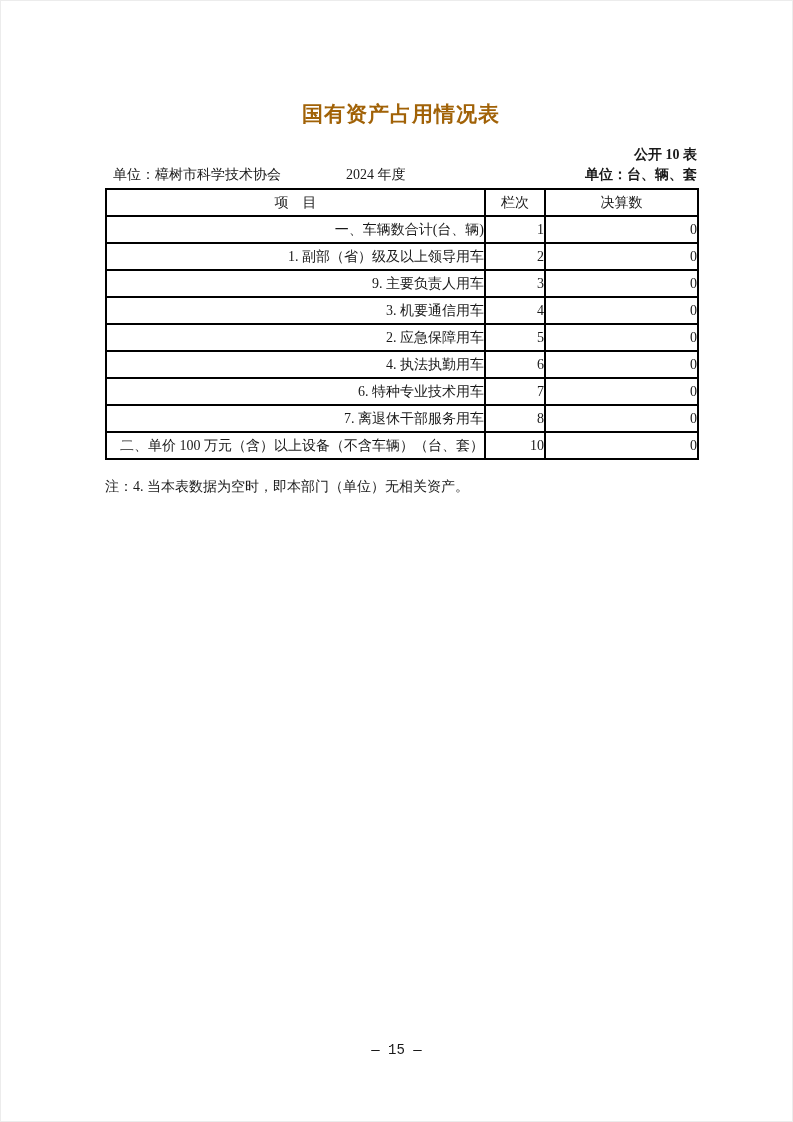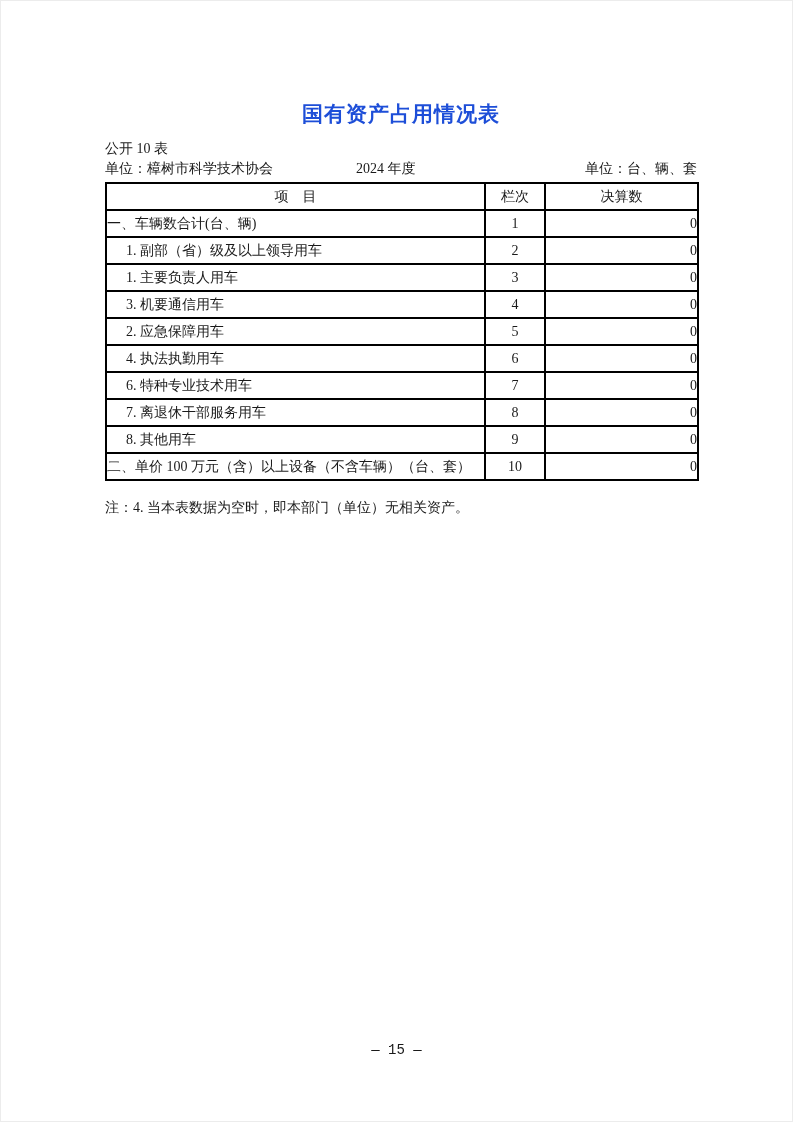"国有资产占用情况表" .doc-title { color: #1d4ed8 -> #a16207 }
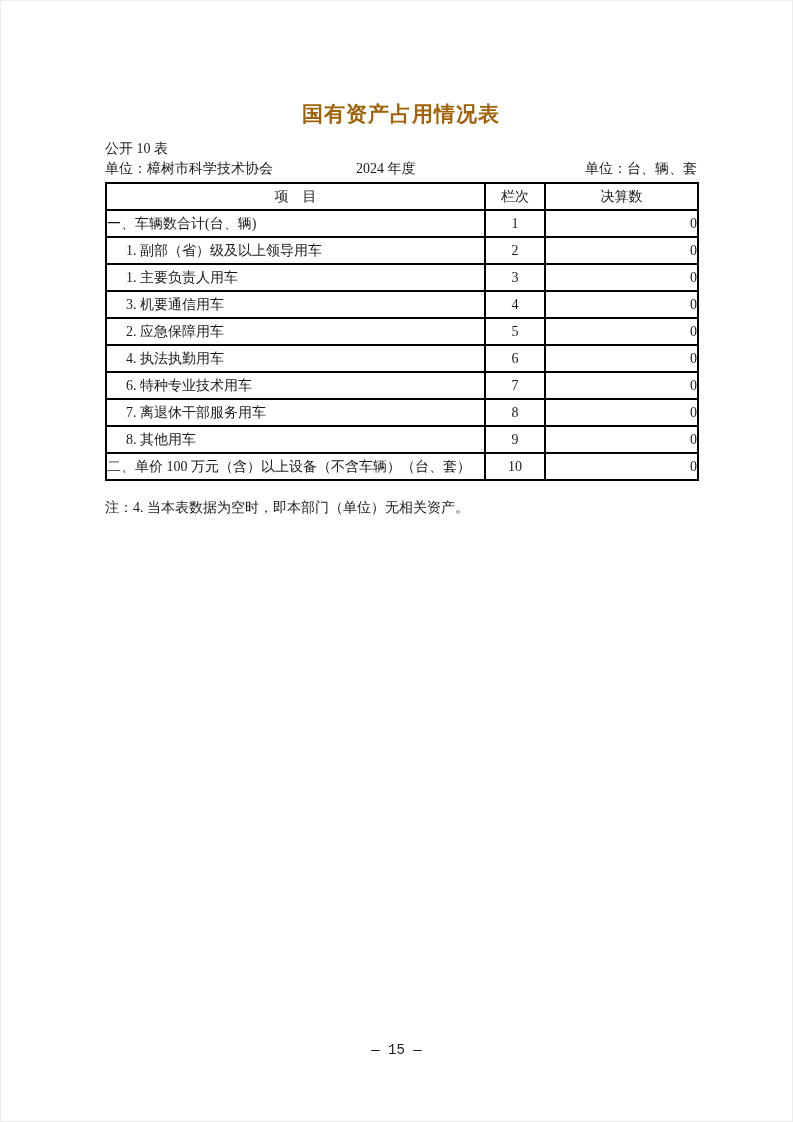"公开 10 表" .pub-mark { font-weight: none -> bold; margin-top: 14px -> 20px; text-align: none -> right }
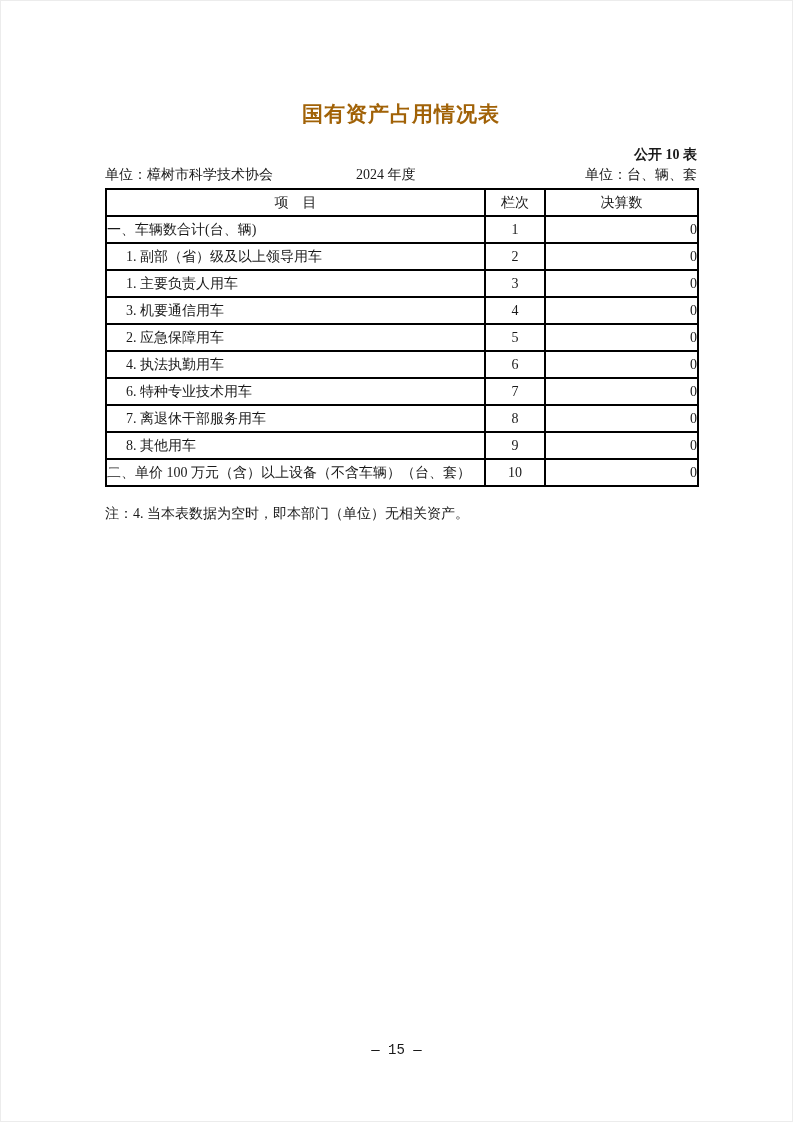"单位：樟树市科学技术协会" .info-org { left: 0 -> 8px }
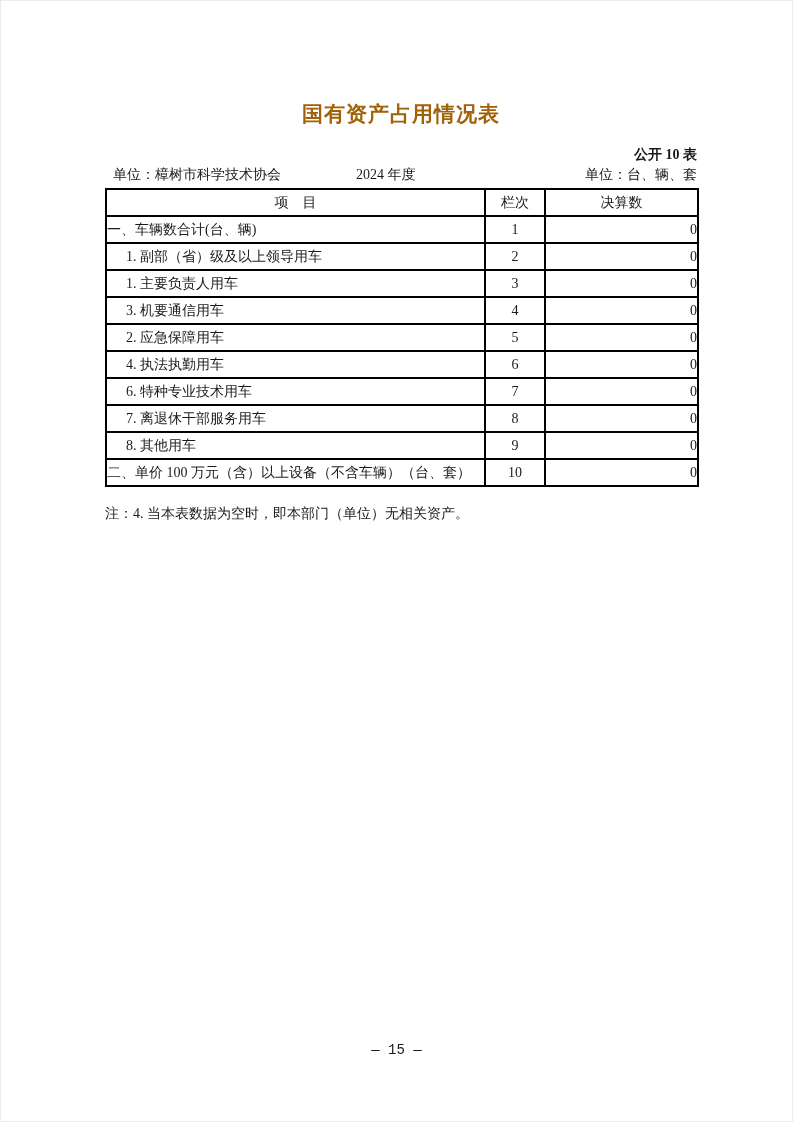"2024 年度" .info-year { left: 251px -> 241px }
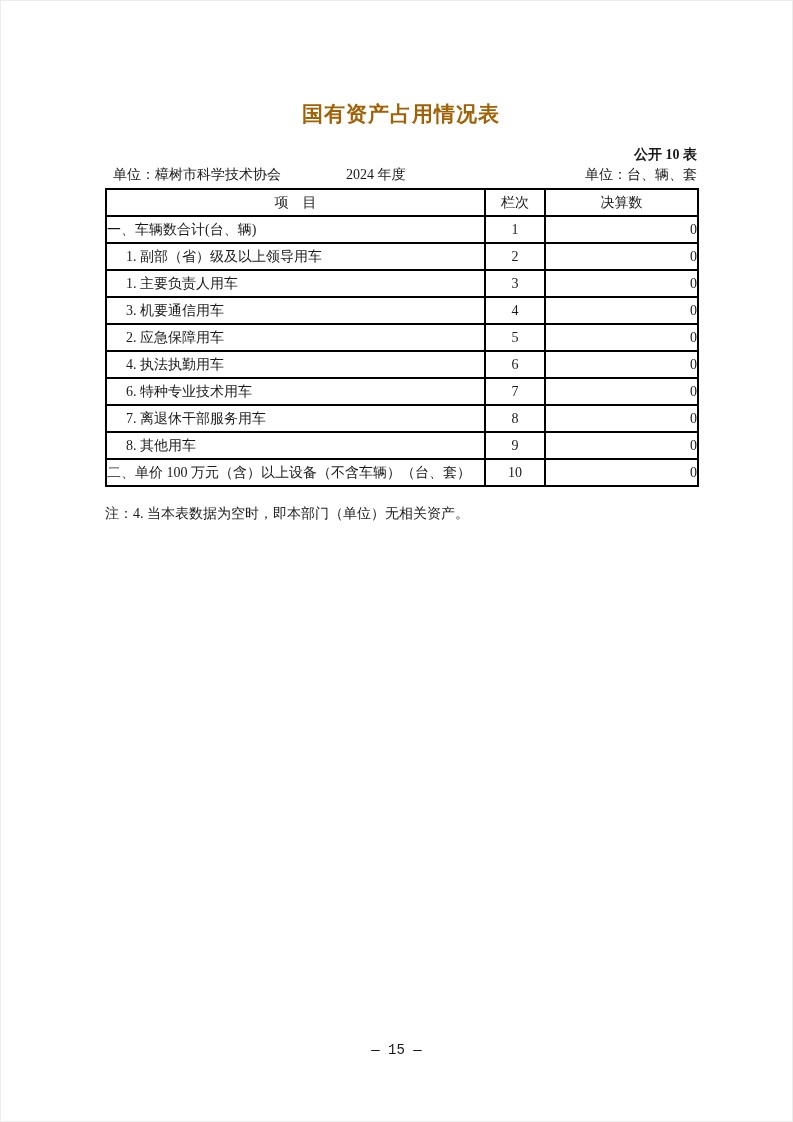"单位：台、辆、套" .info-measure { font-weight: none -> bold }
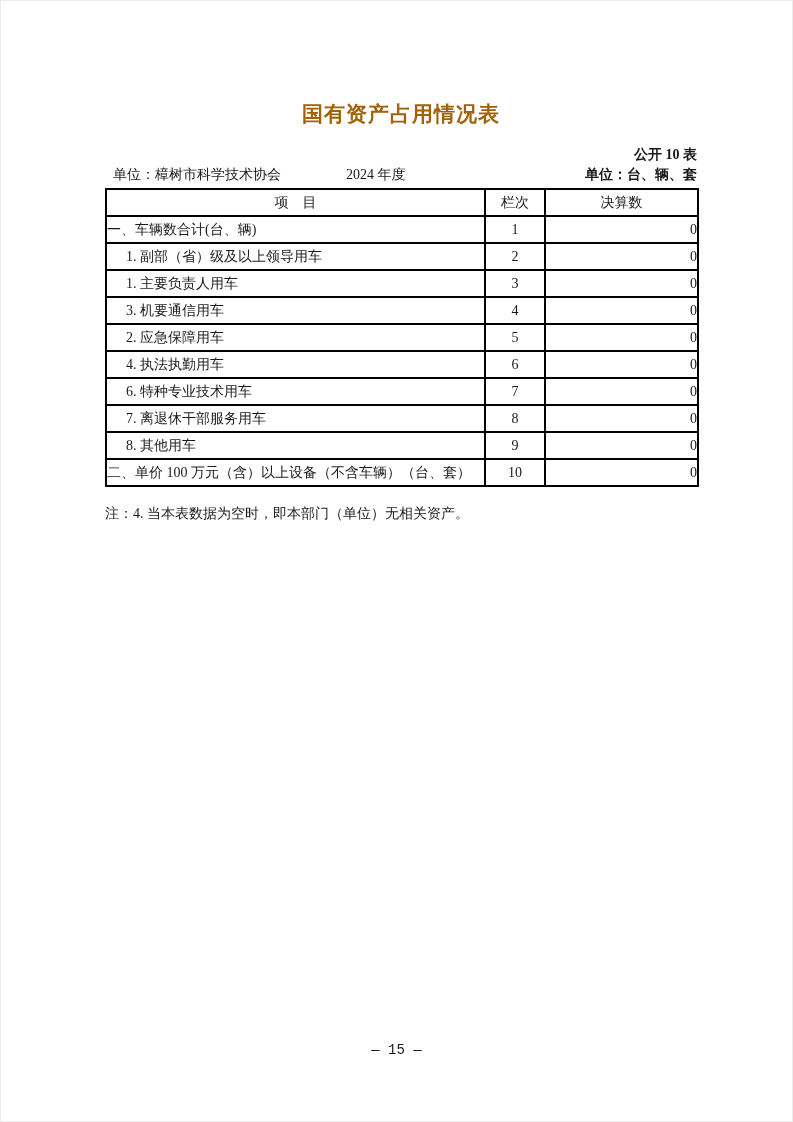"一、车辆数合计(台、辆)" table.assets th, table.assets td { text-align: none -> right }
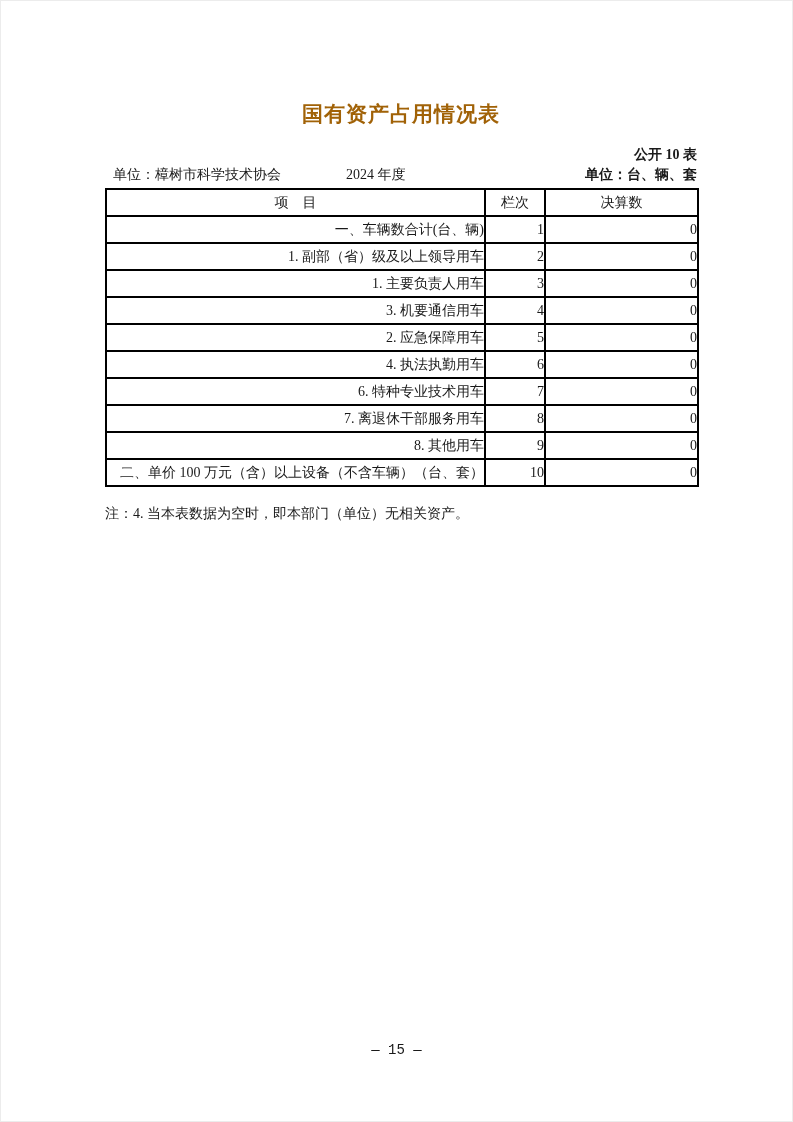"1. 主要负责人用车" td.item-cell { text: 1 -> 9 }
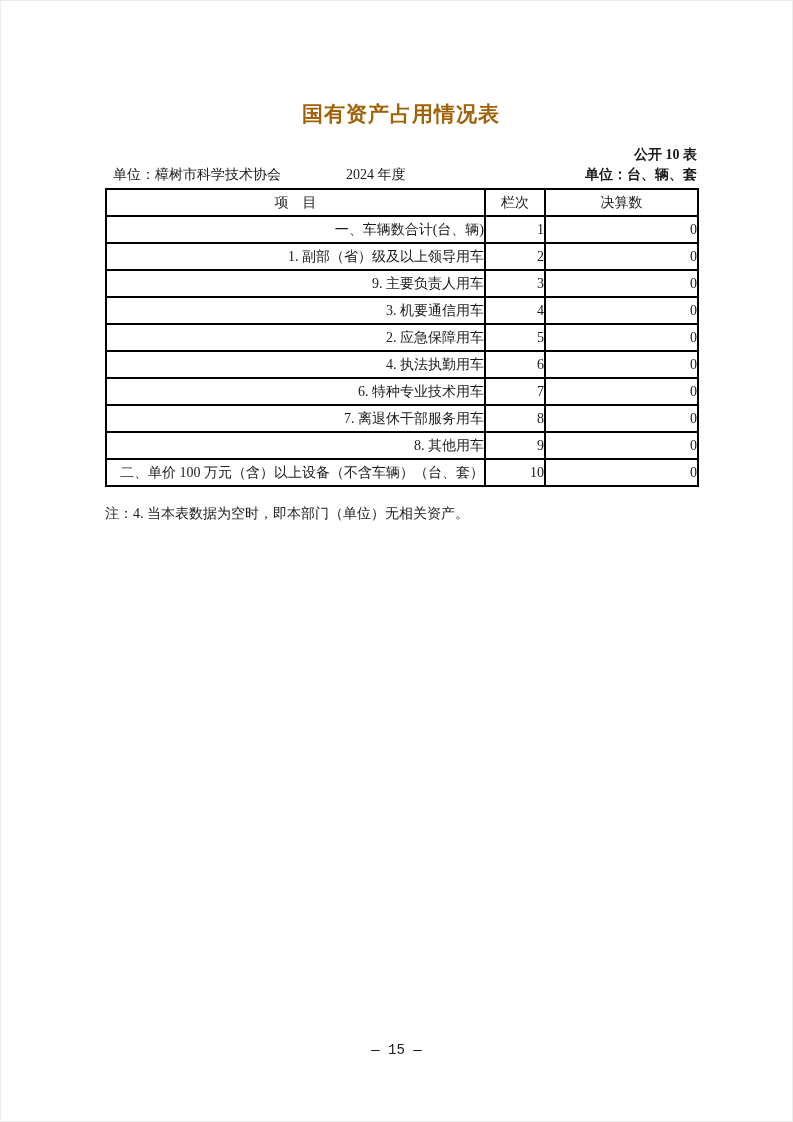"8. 其他用车" tr { html: <tr> <td>8. 其他用车</td> <td>9</td> <td>0</td> </tr> -> none }
